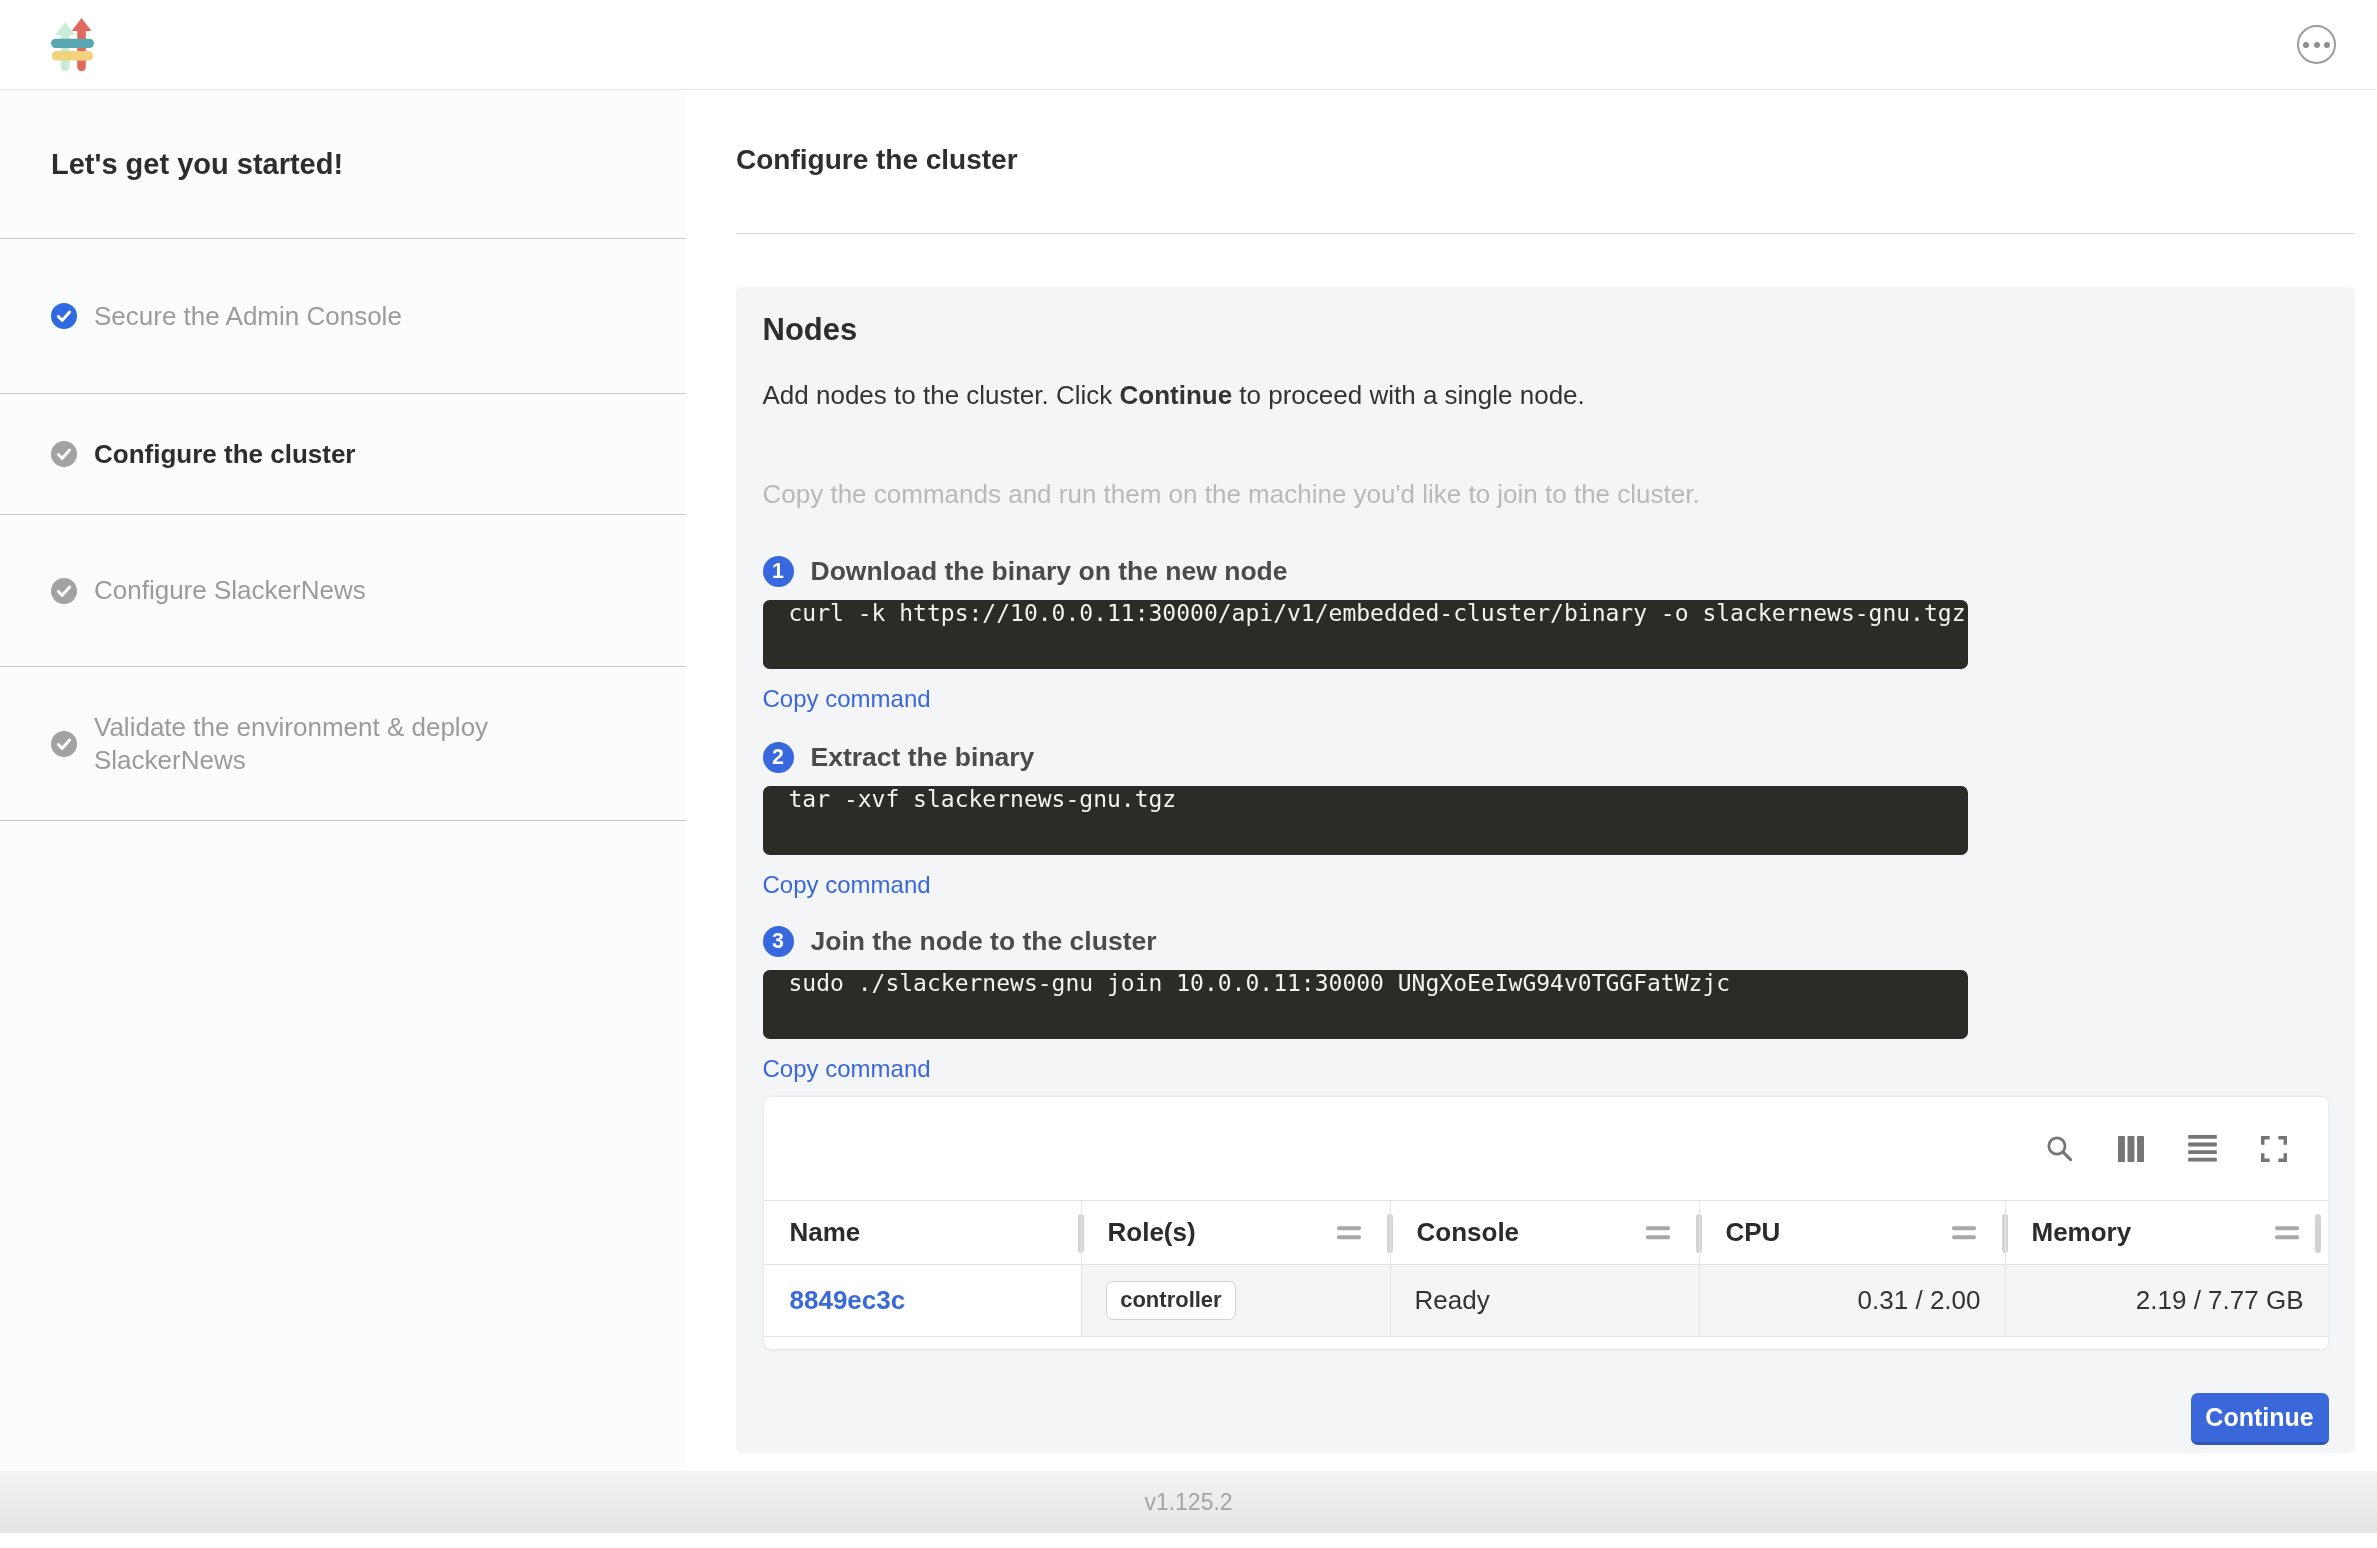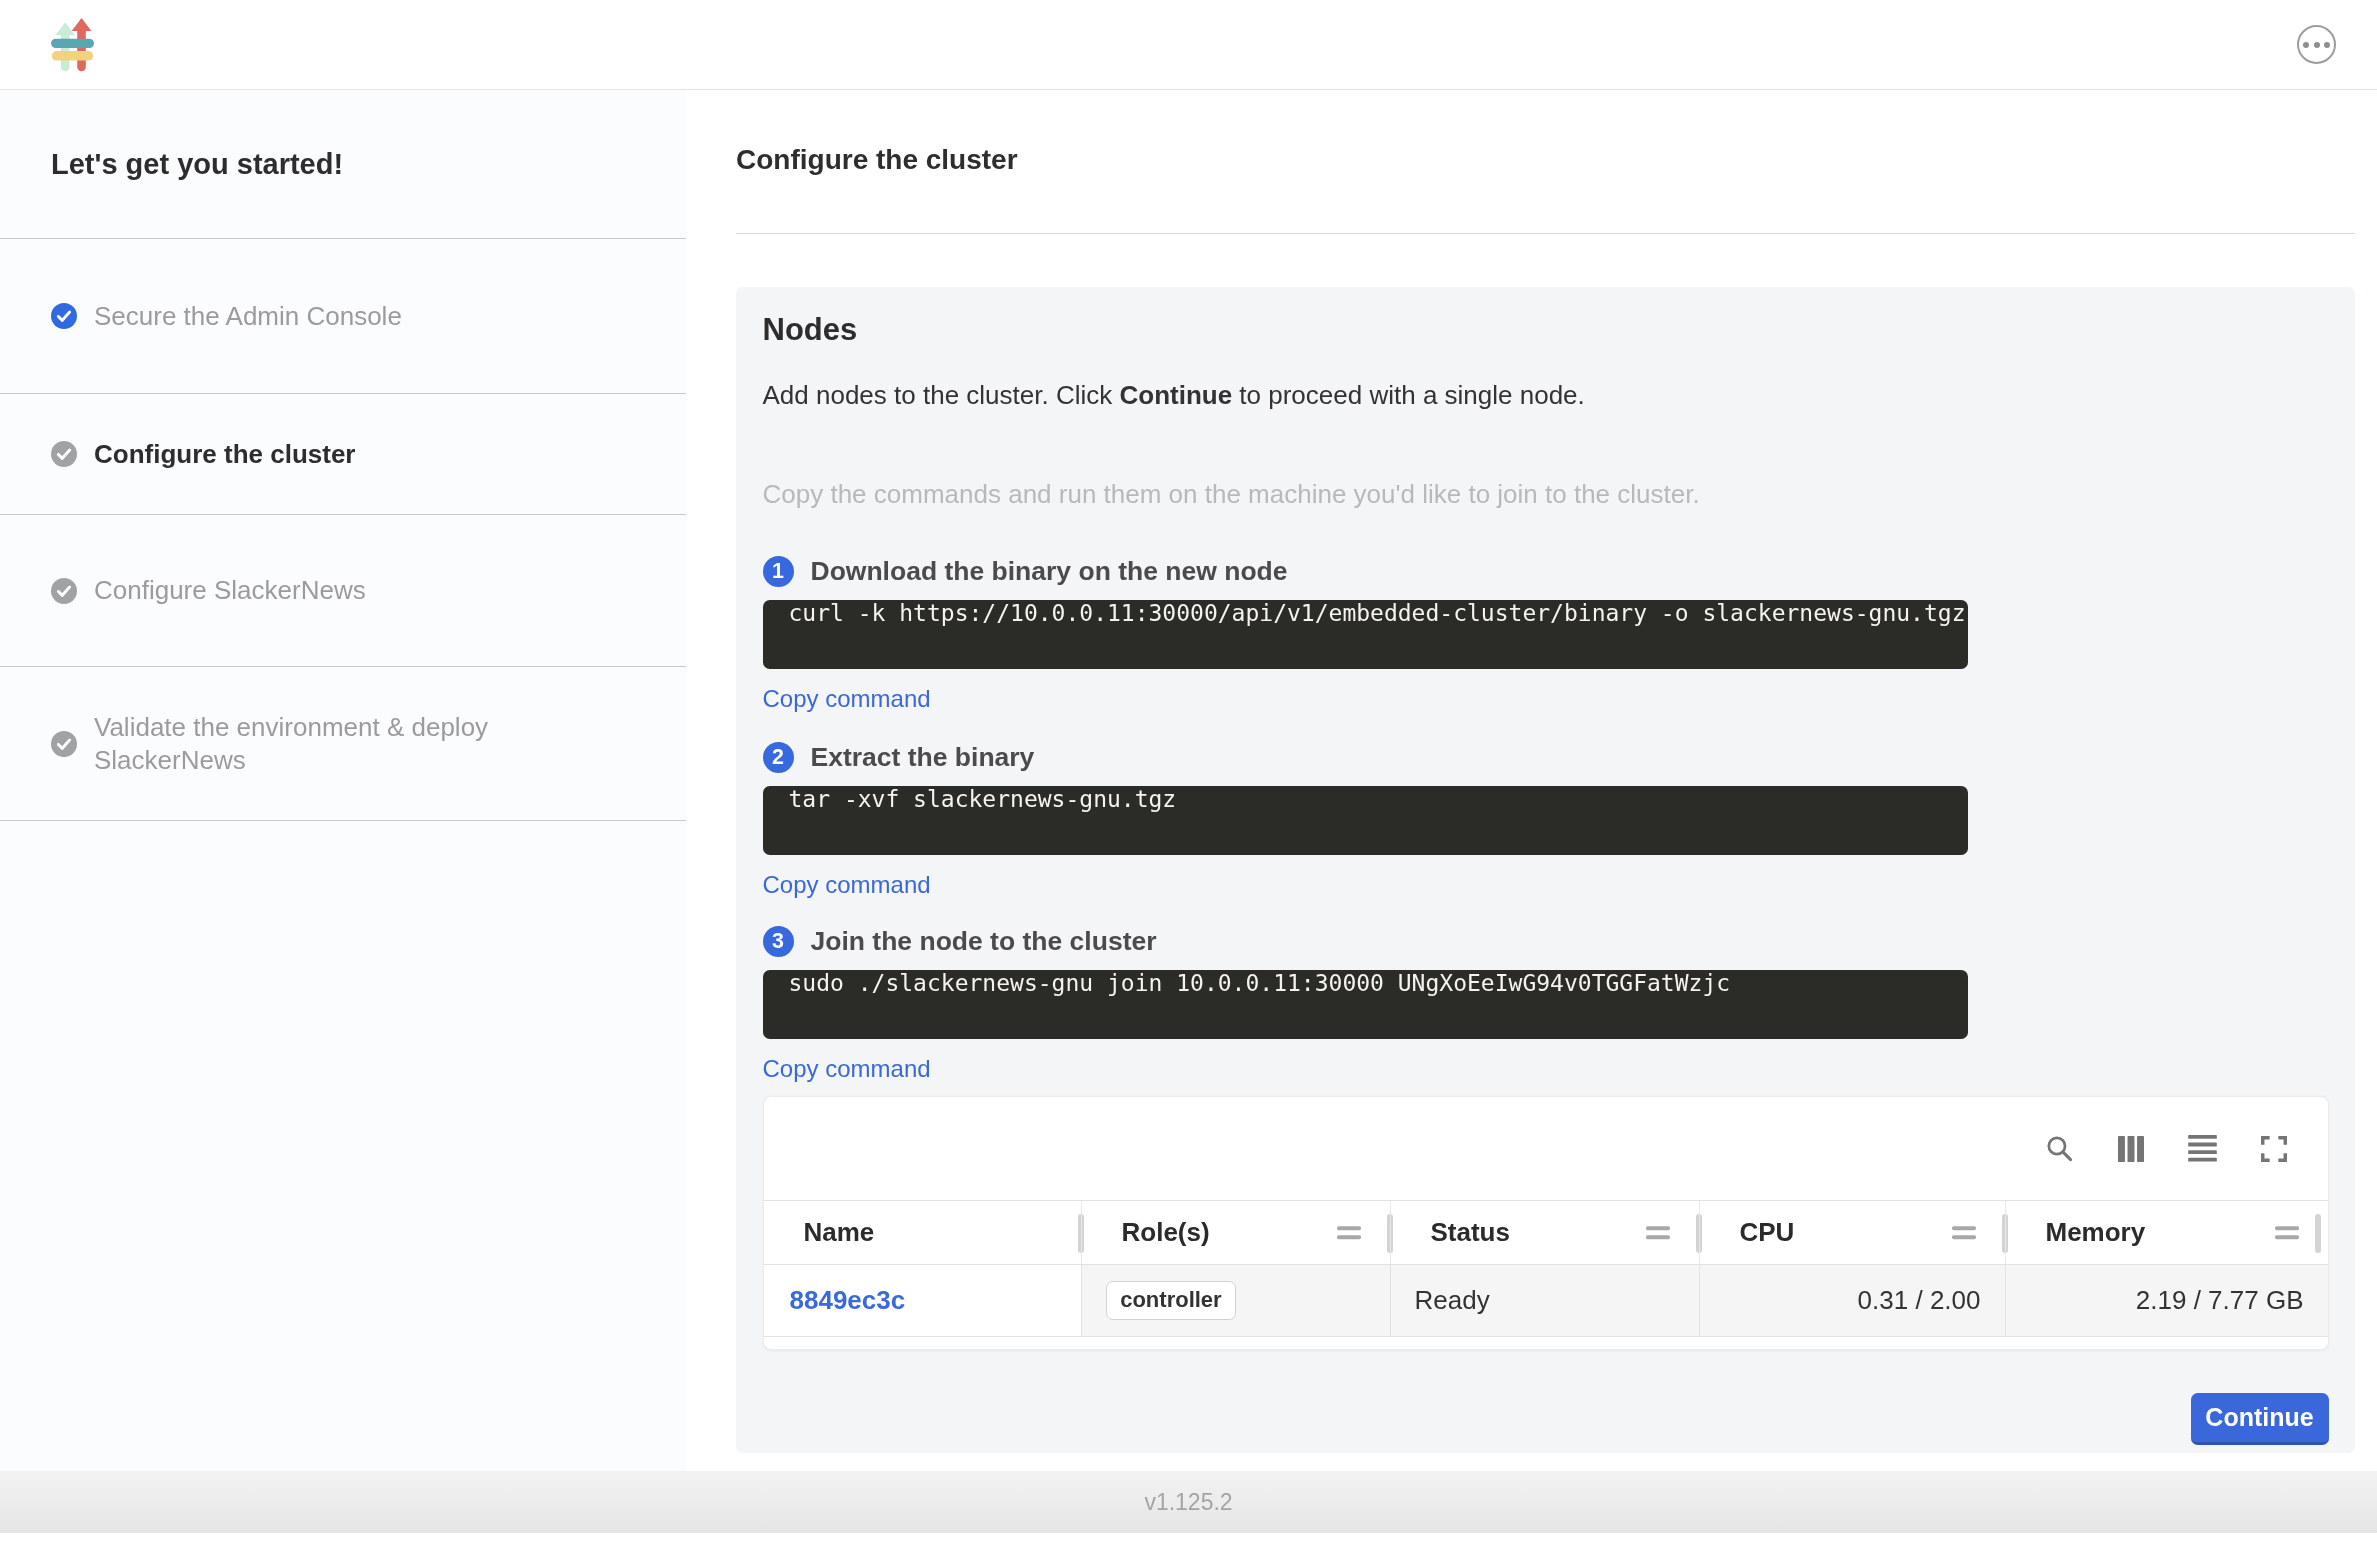"Name" .th { padding-left: 40px -> 26px }
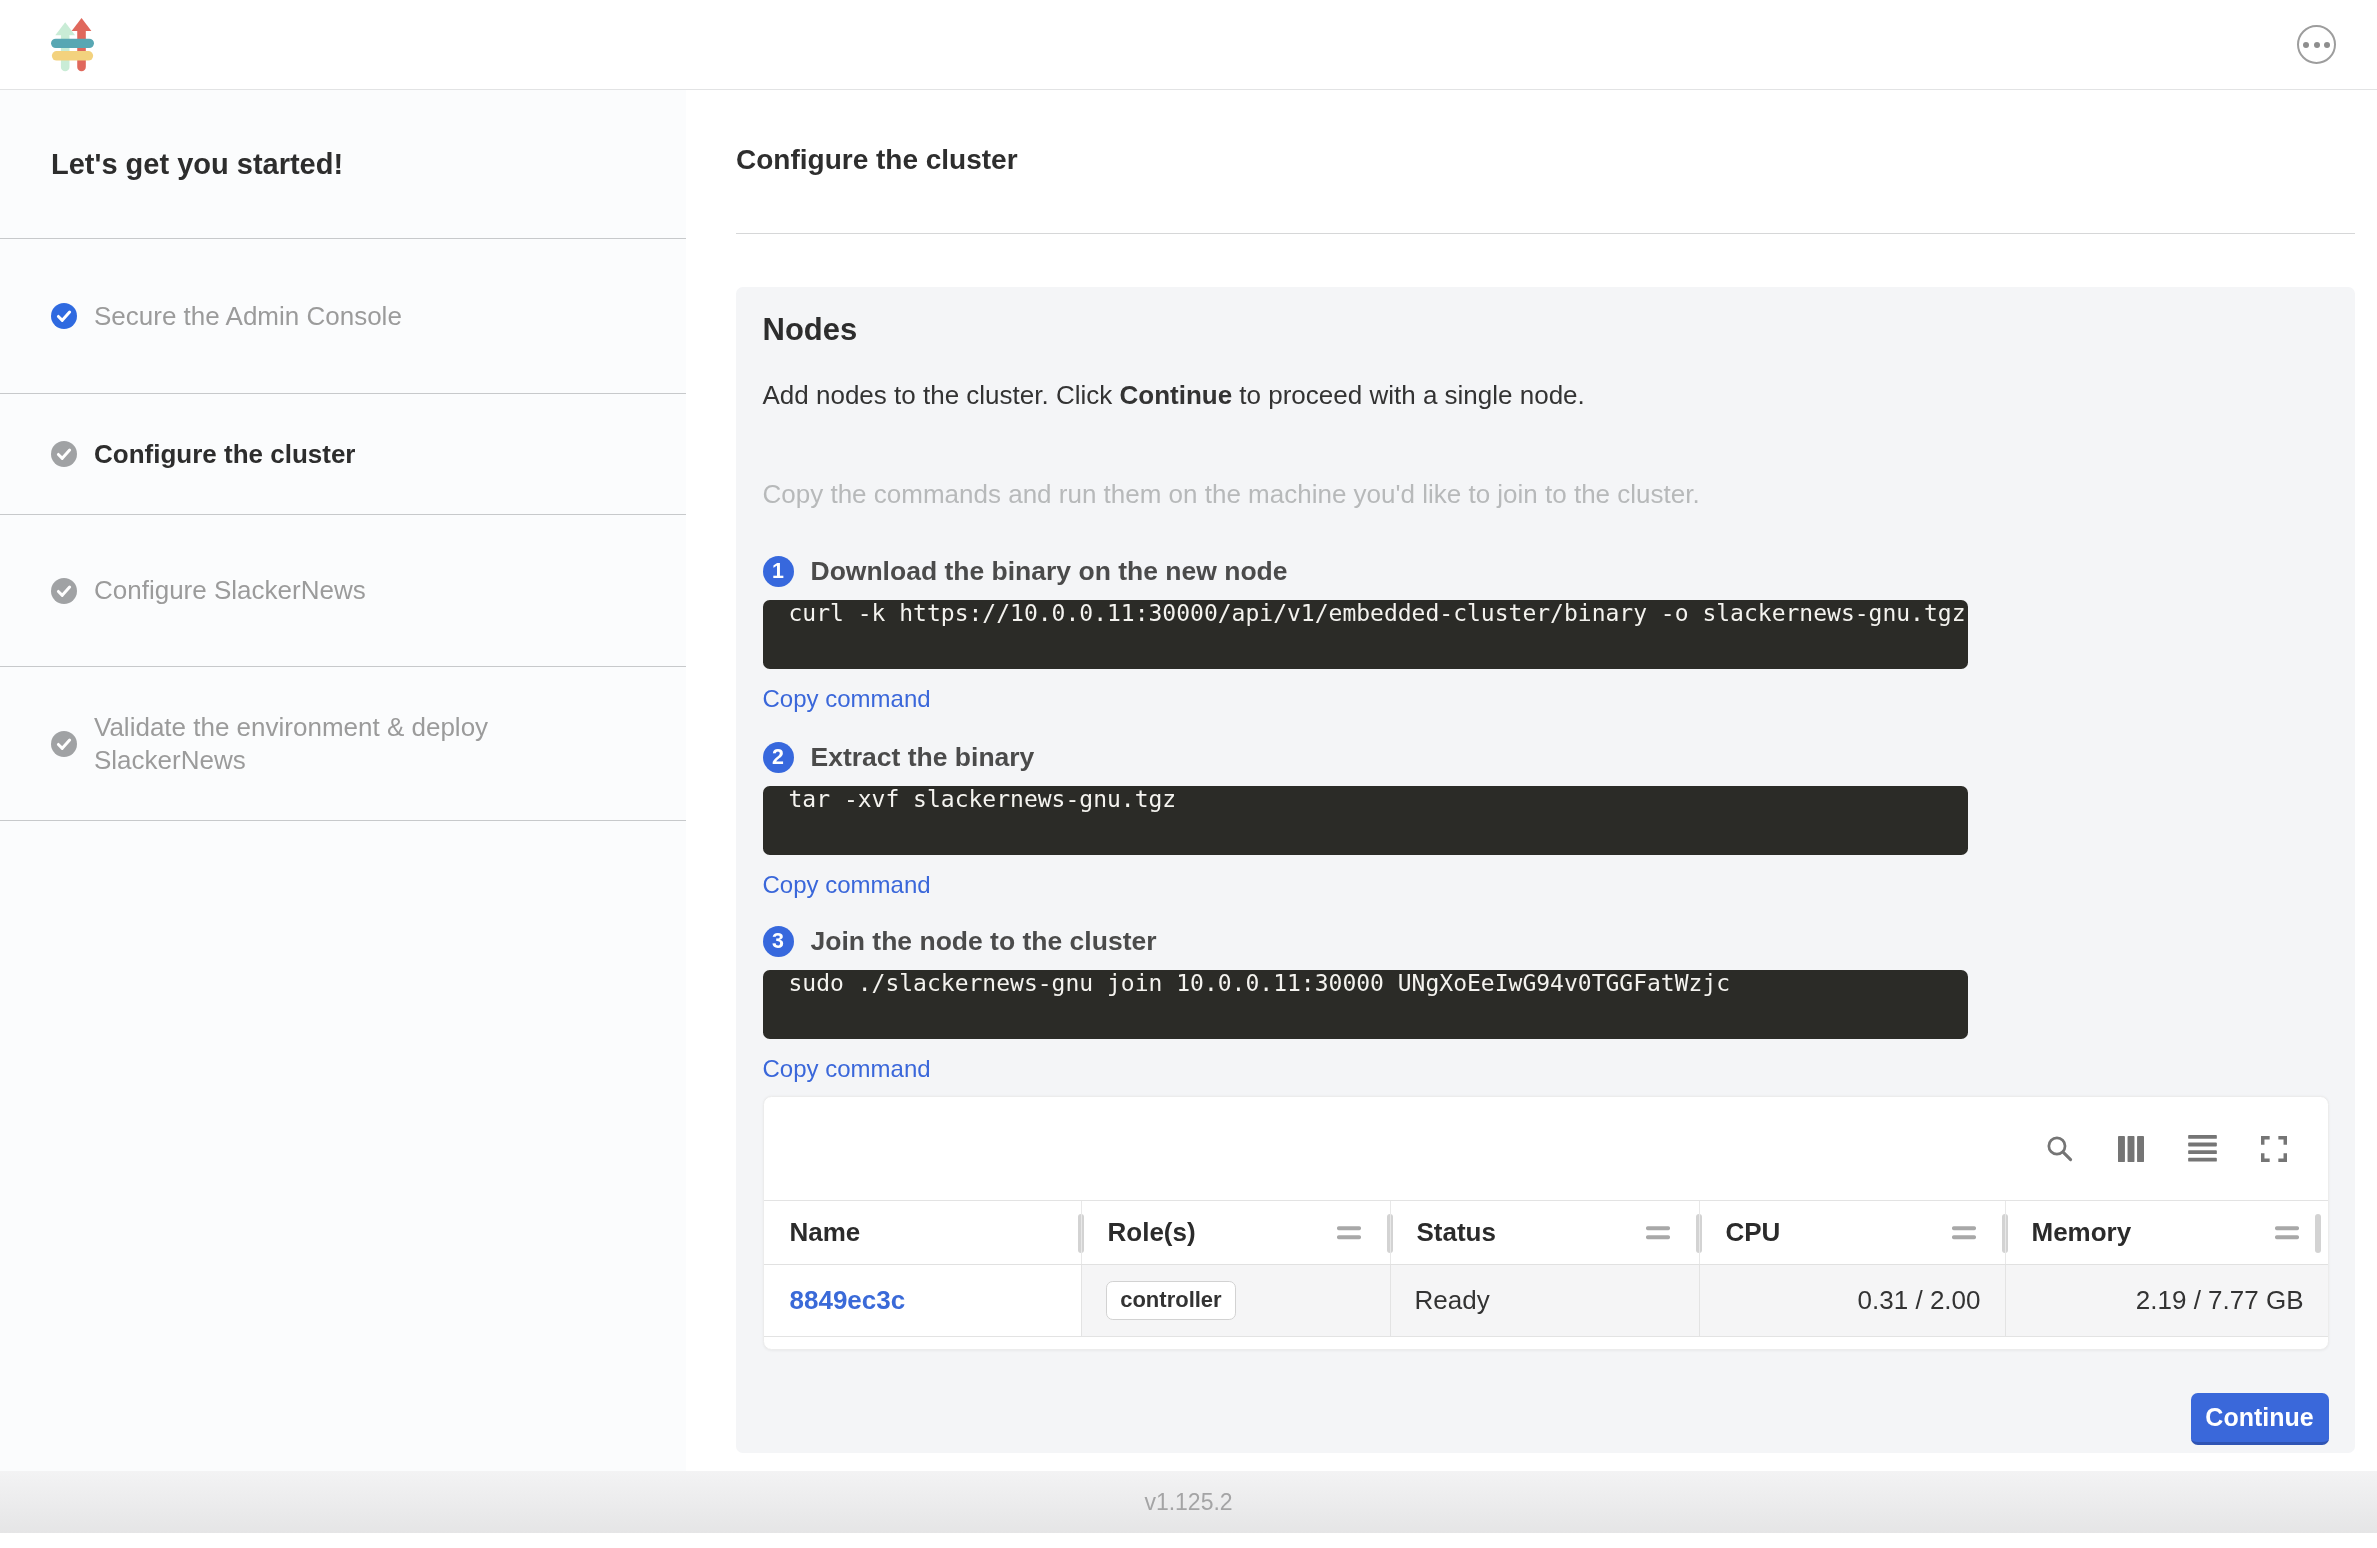"Status" span { text: Status -> Console }
